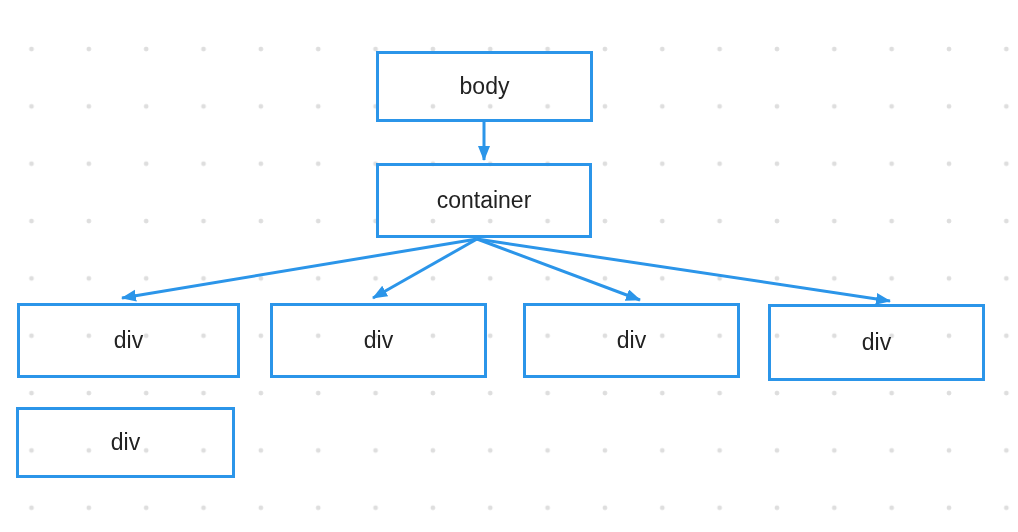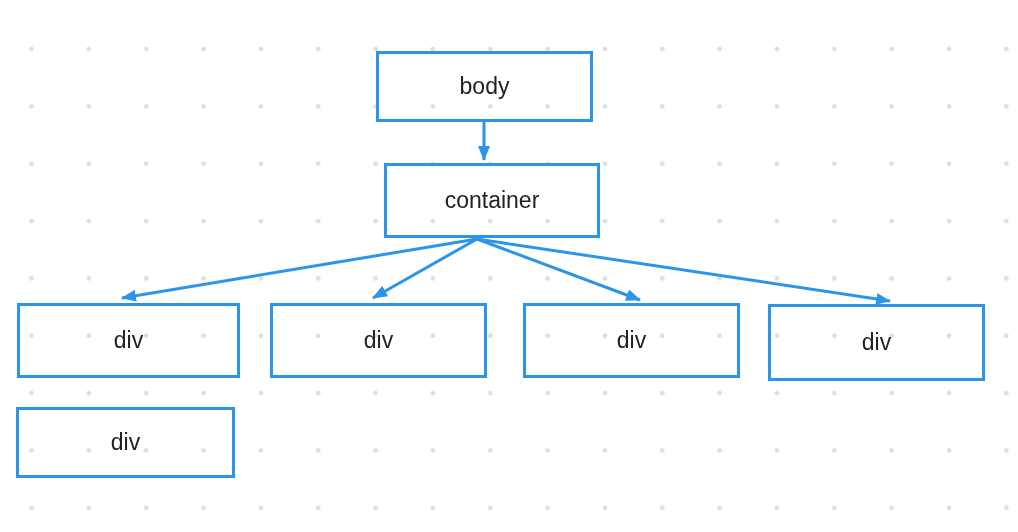"container" #n-container { margin-left: 8px -> none }
